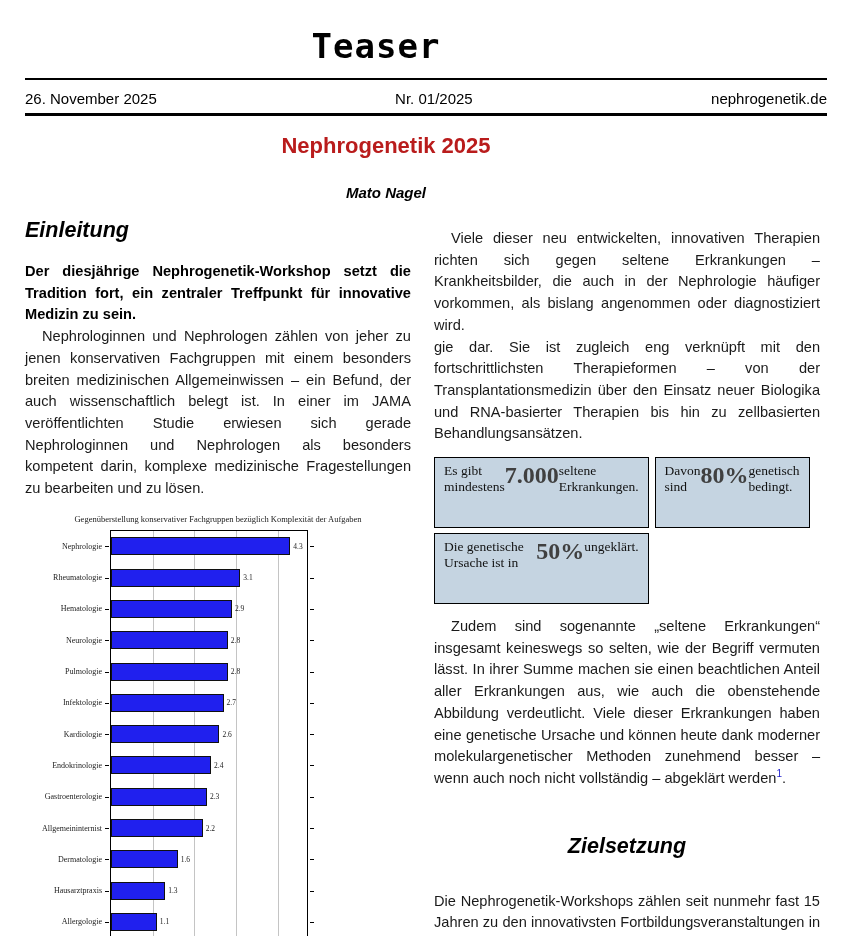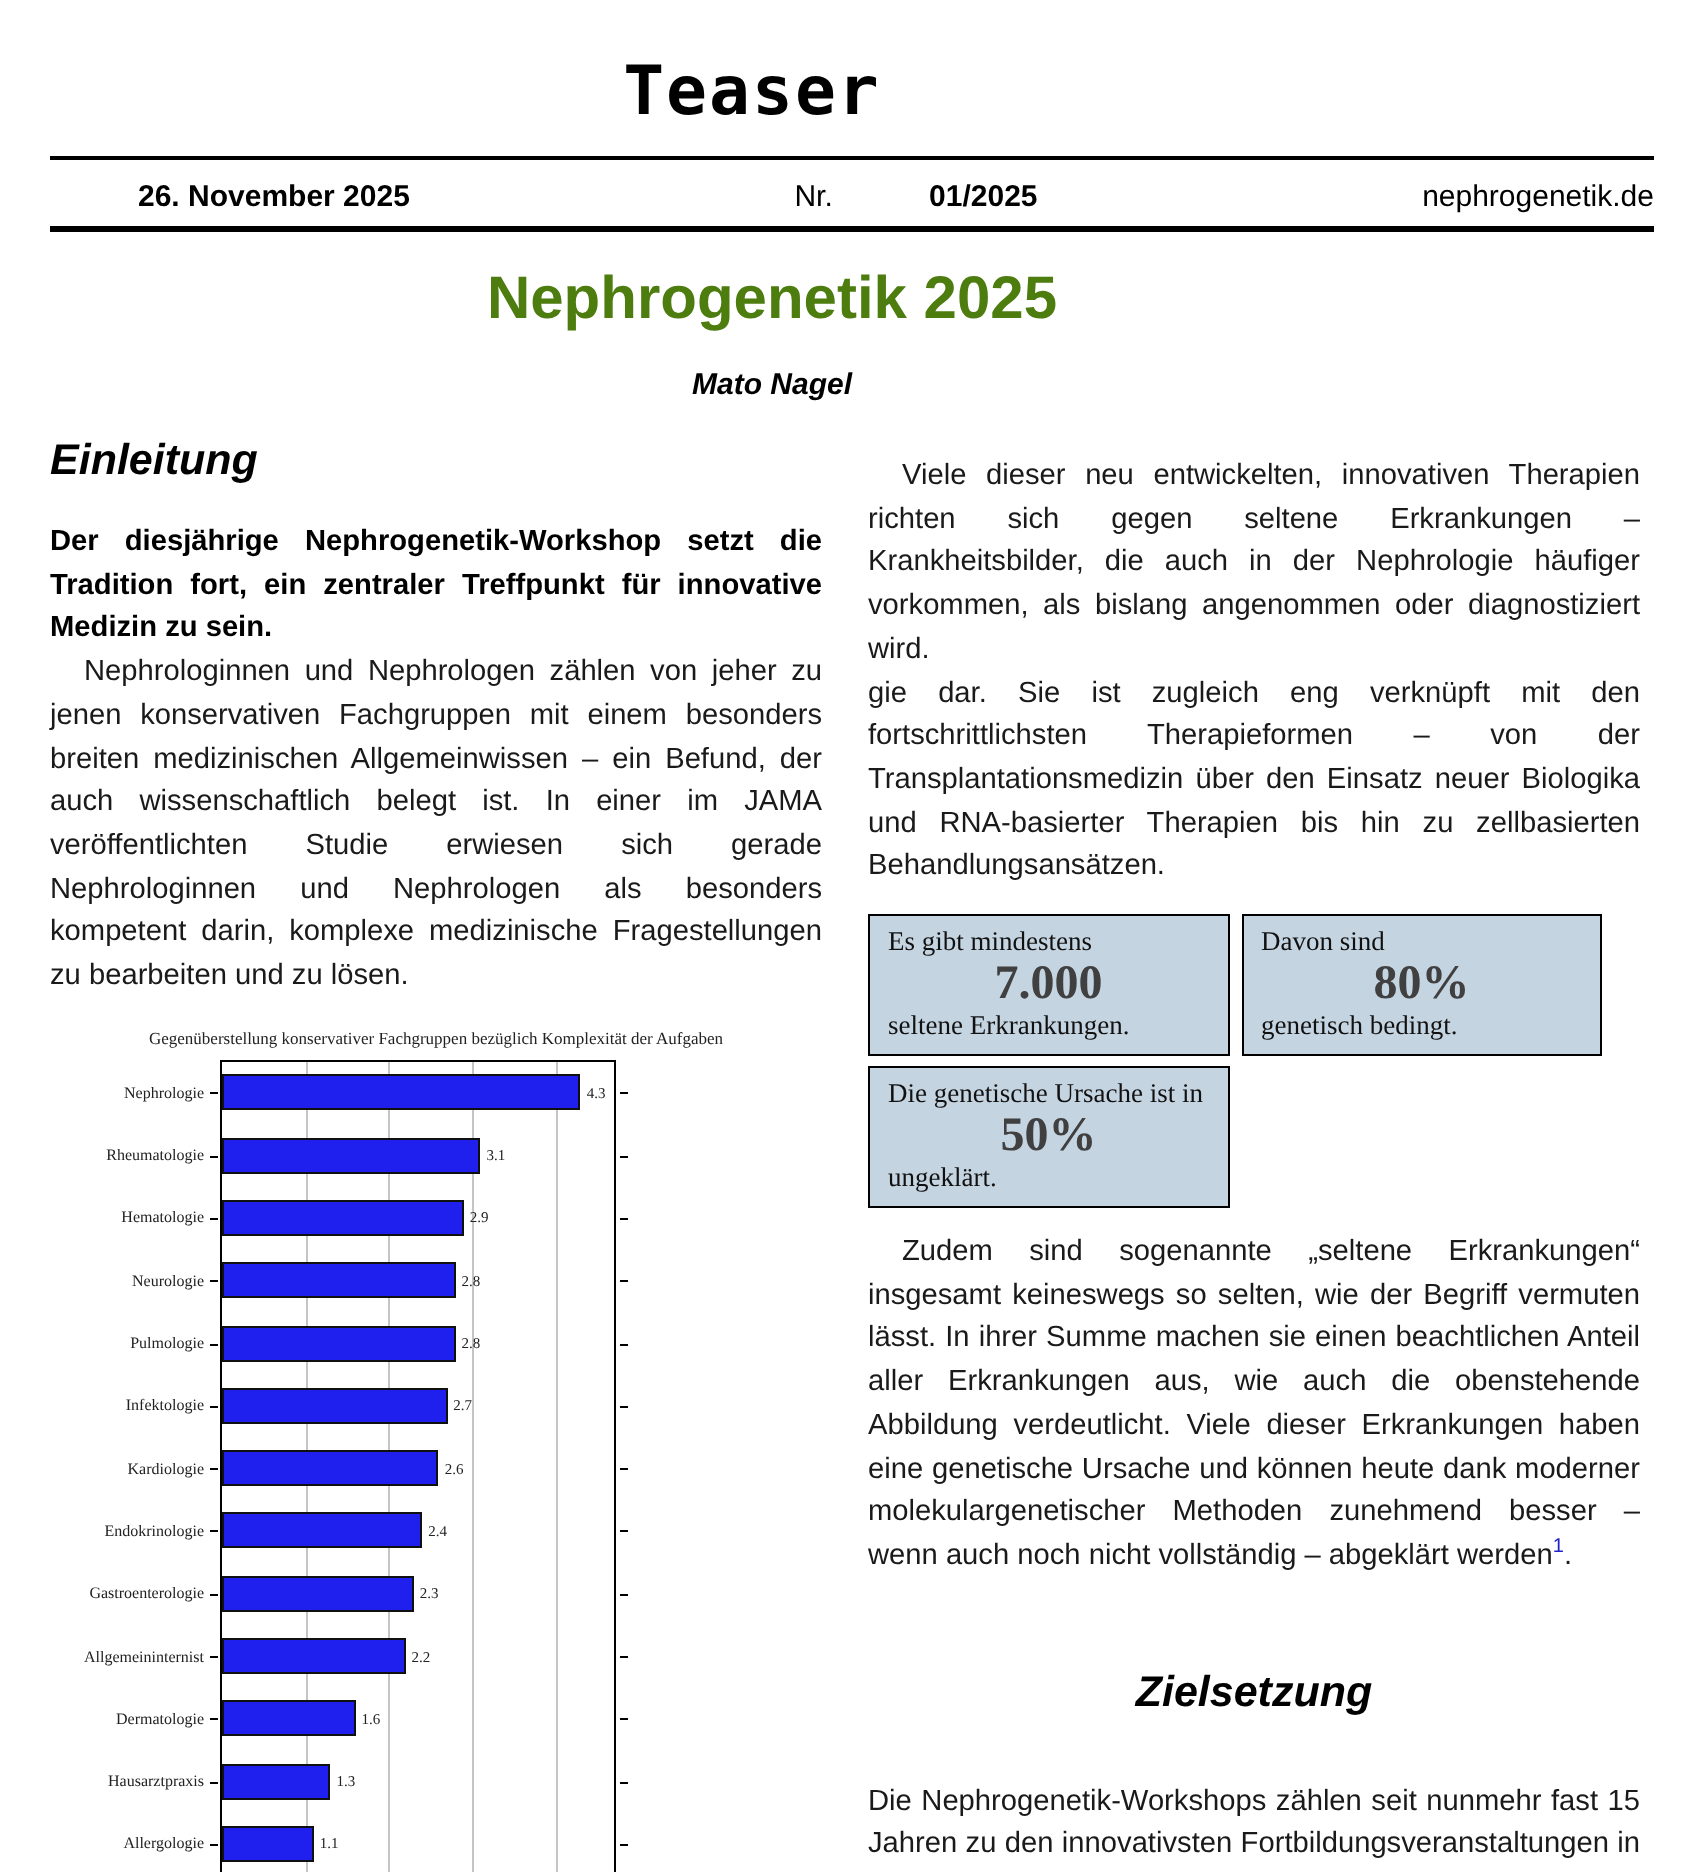"26. November 2025" .dateline .b { font-weight: 700 -> 400; margin-left: 44px -> none }
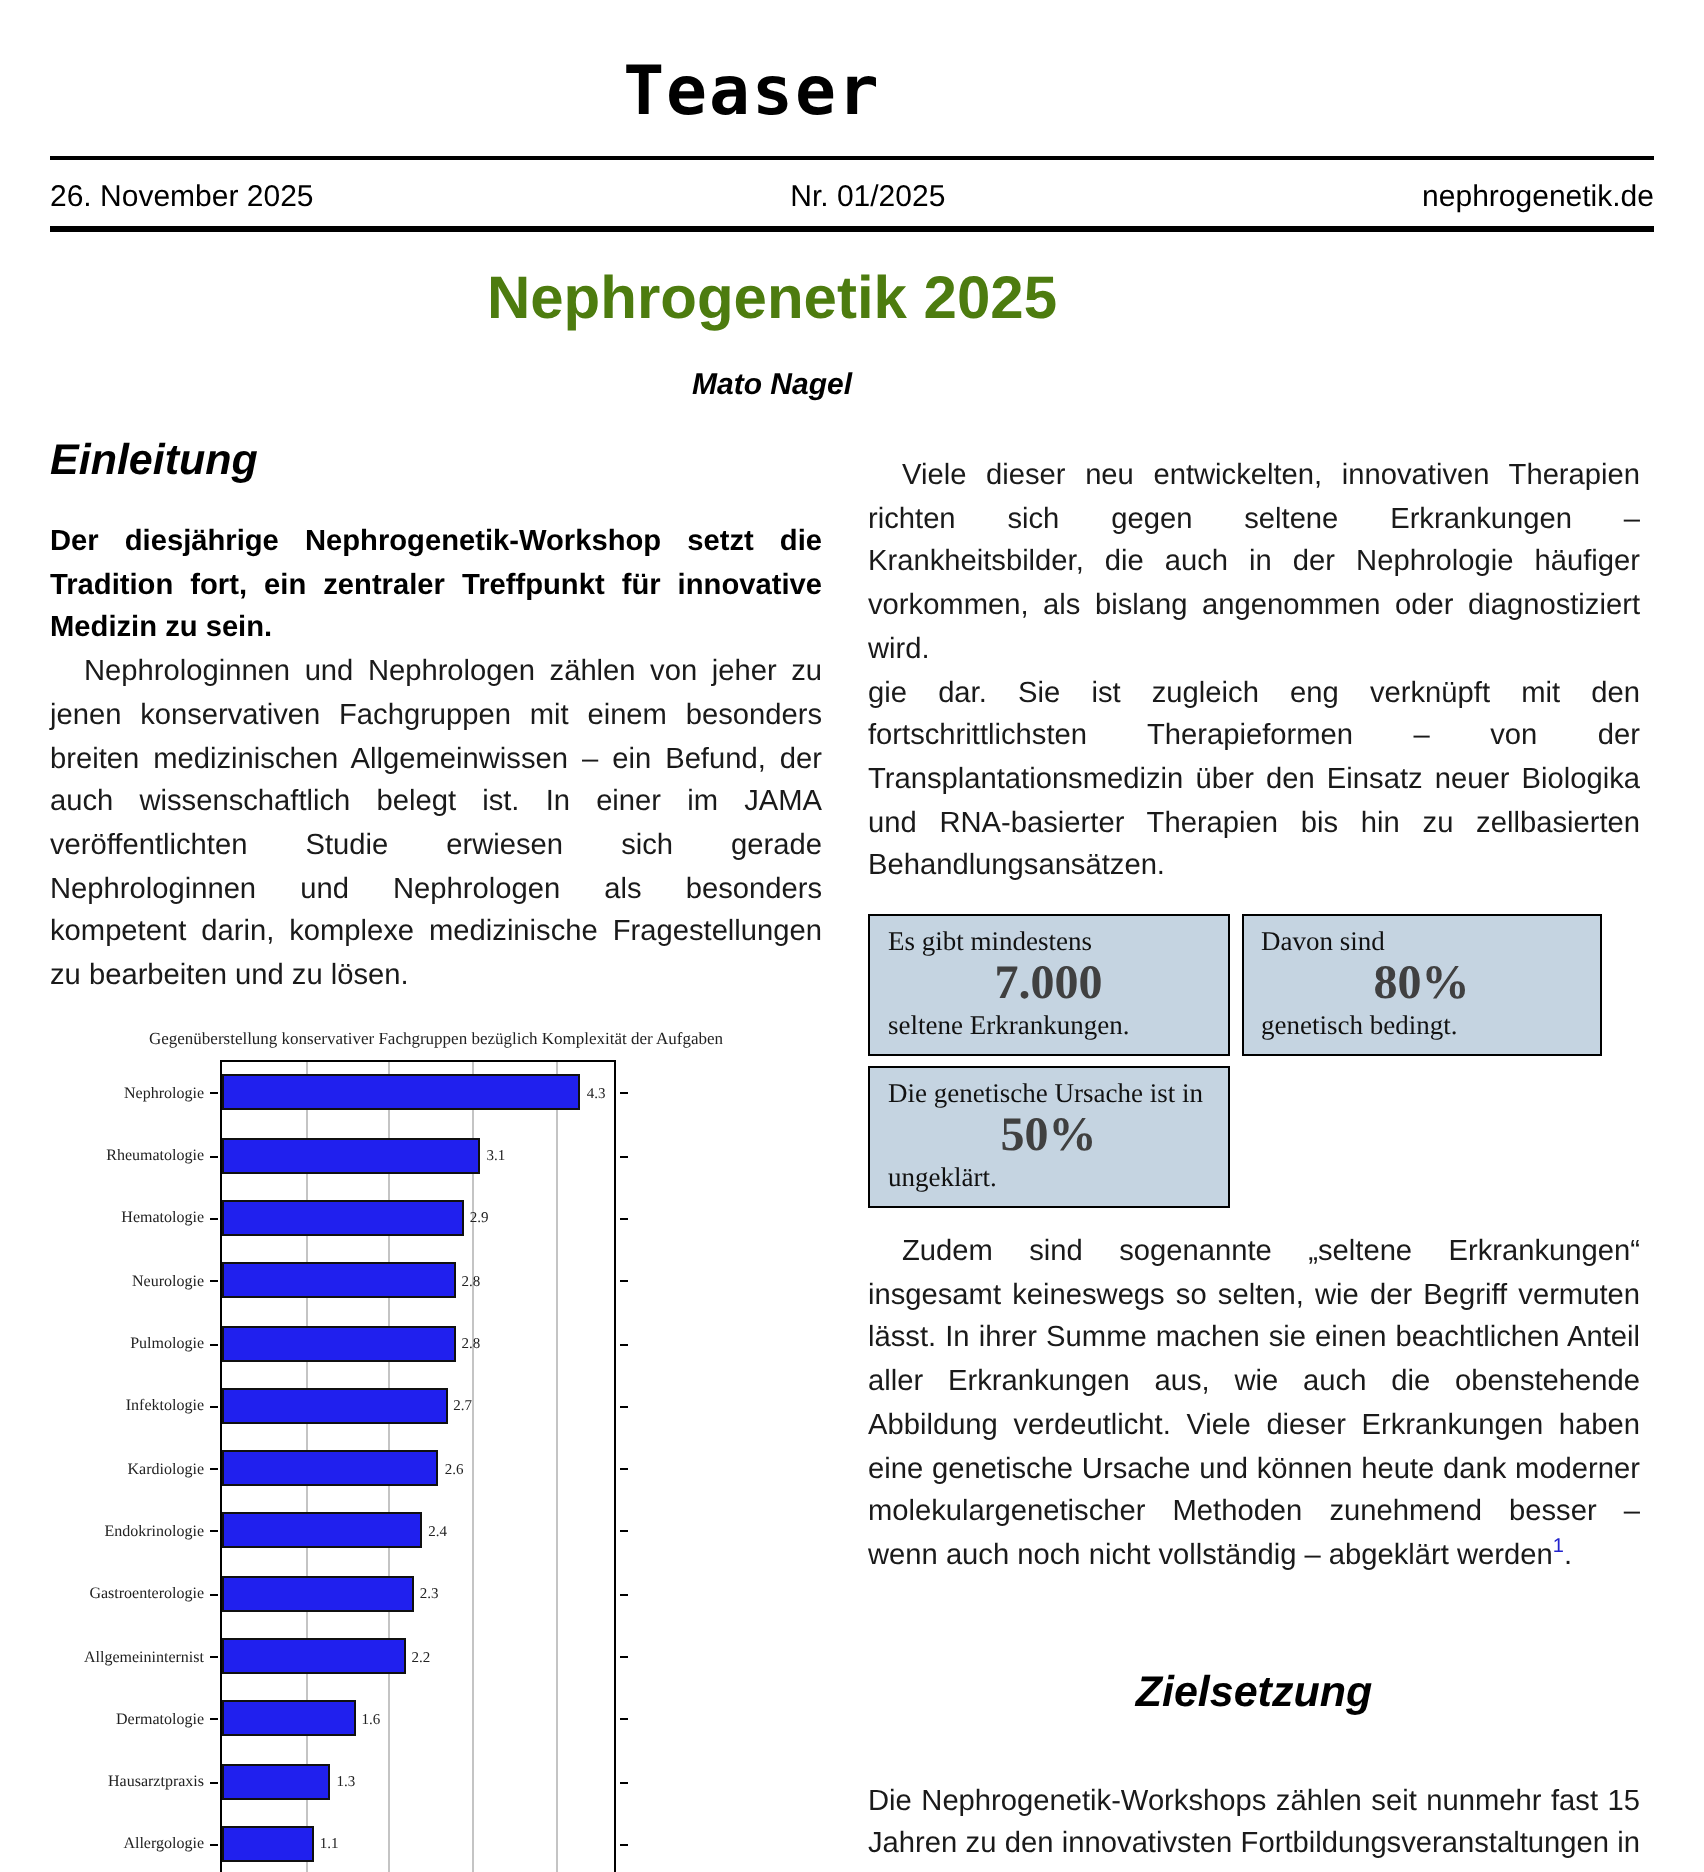"Nephrogenetik 2025" .doc-title { color: #4d7c0f -> #b91c1c; font-size: 30px -> 22px }
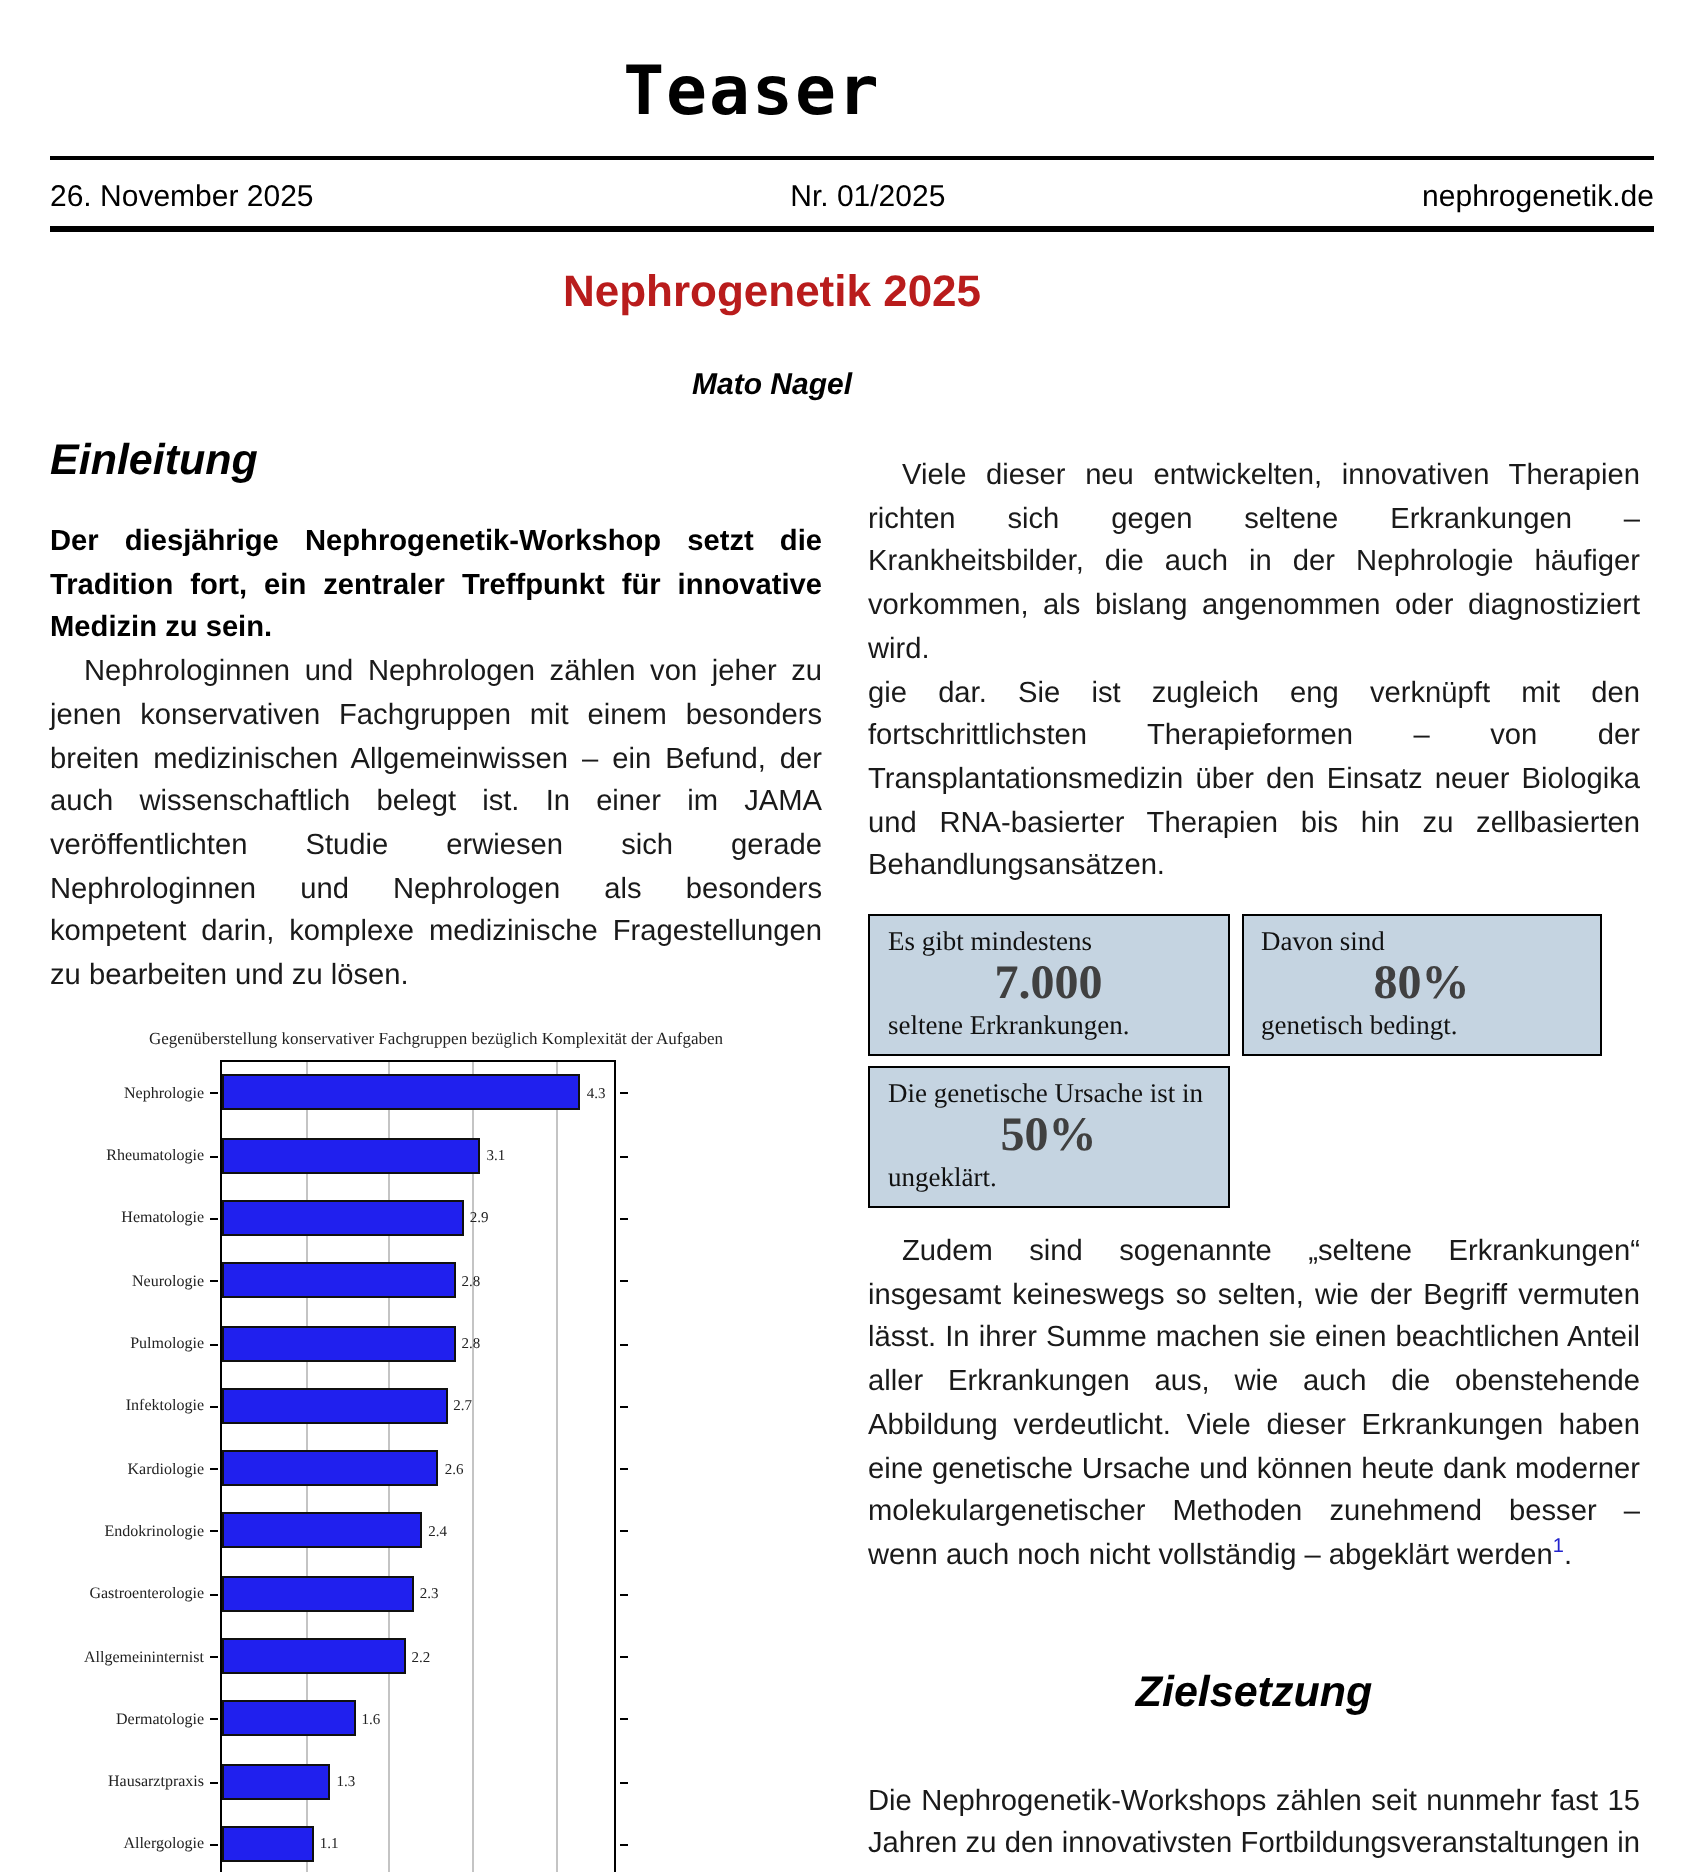"Es gibt mindestens" .ibox { flex-direction: column -> none }
